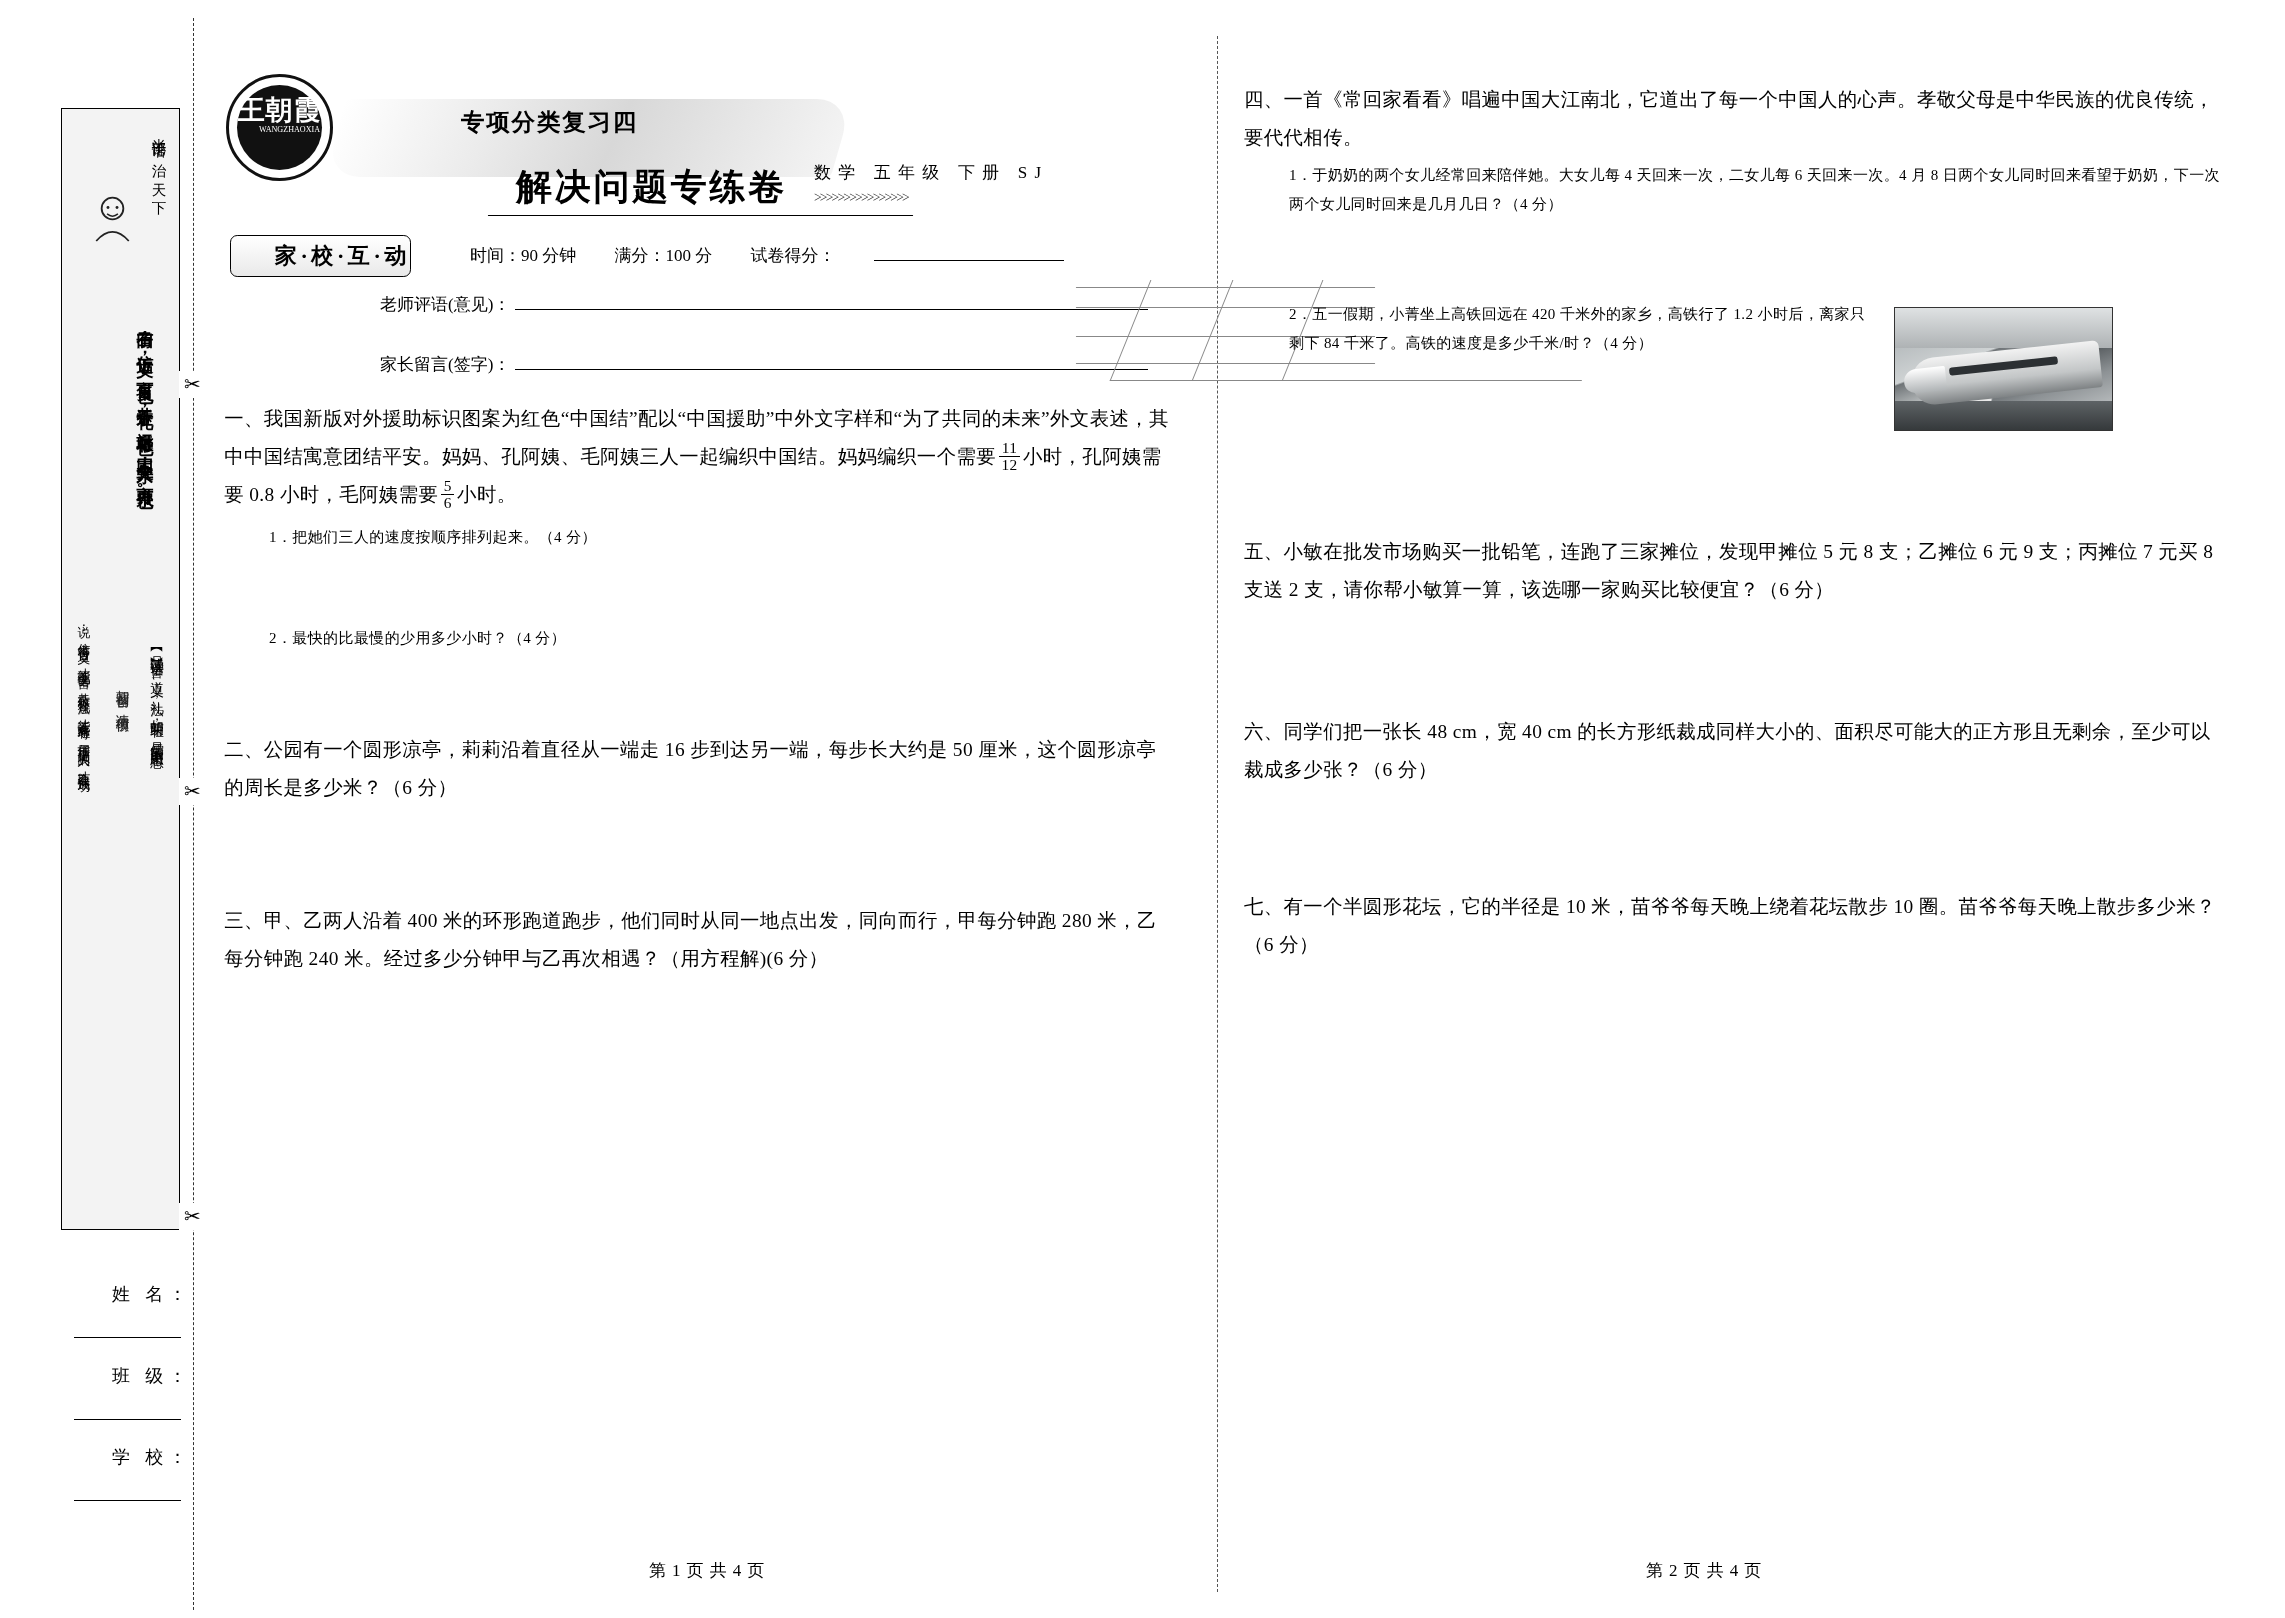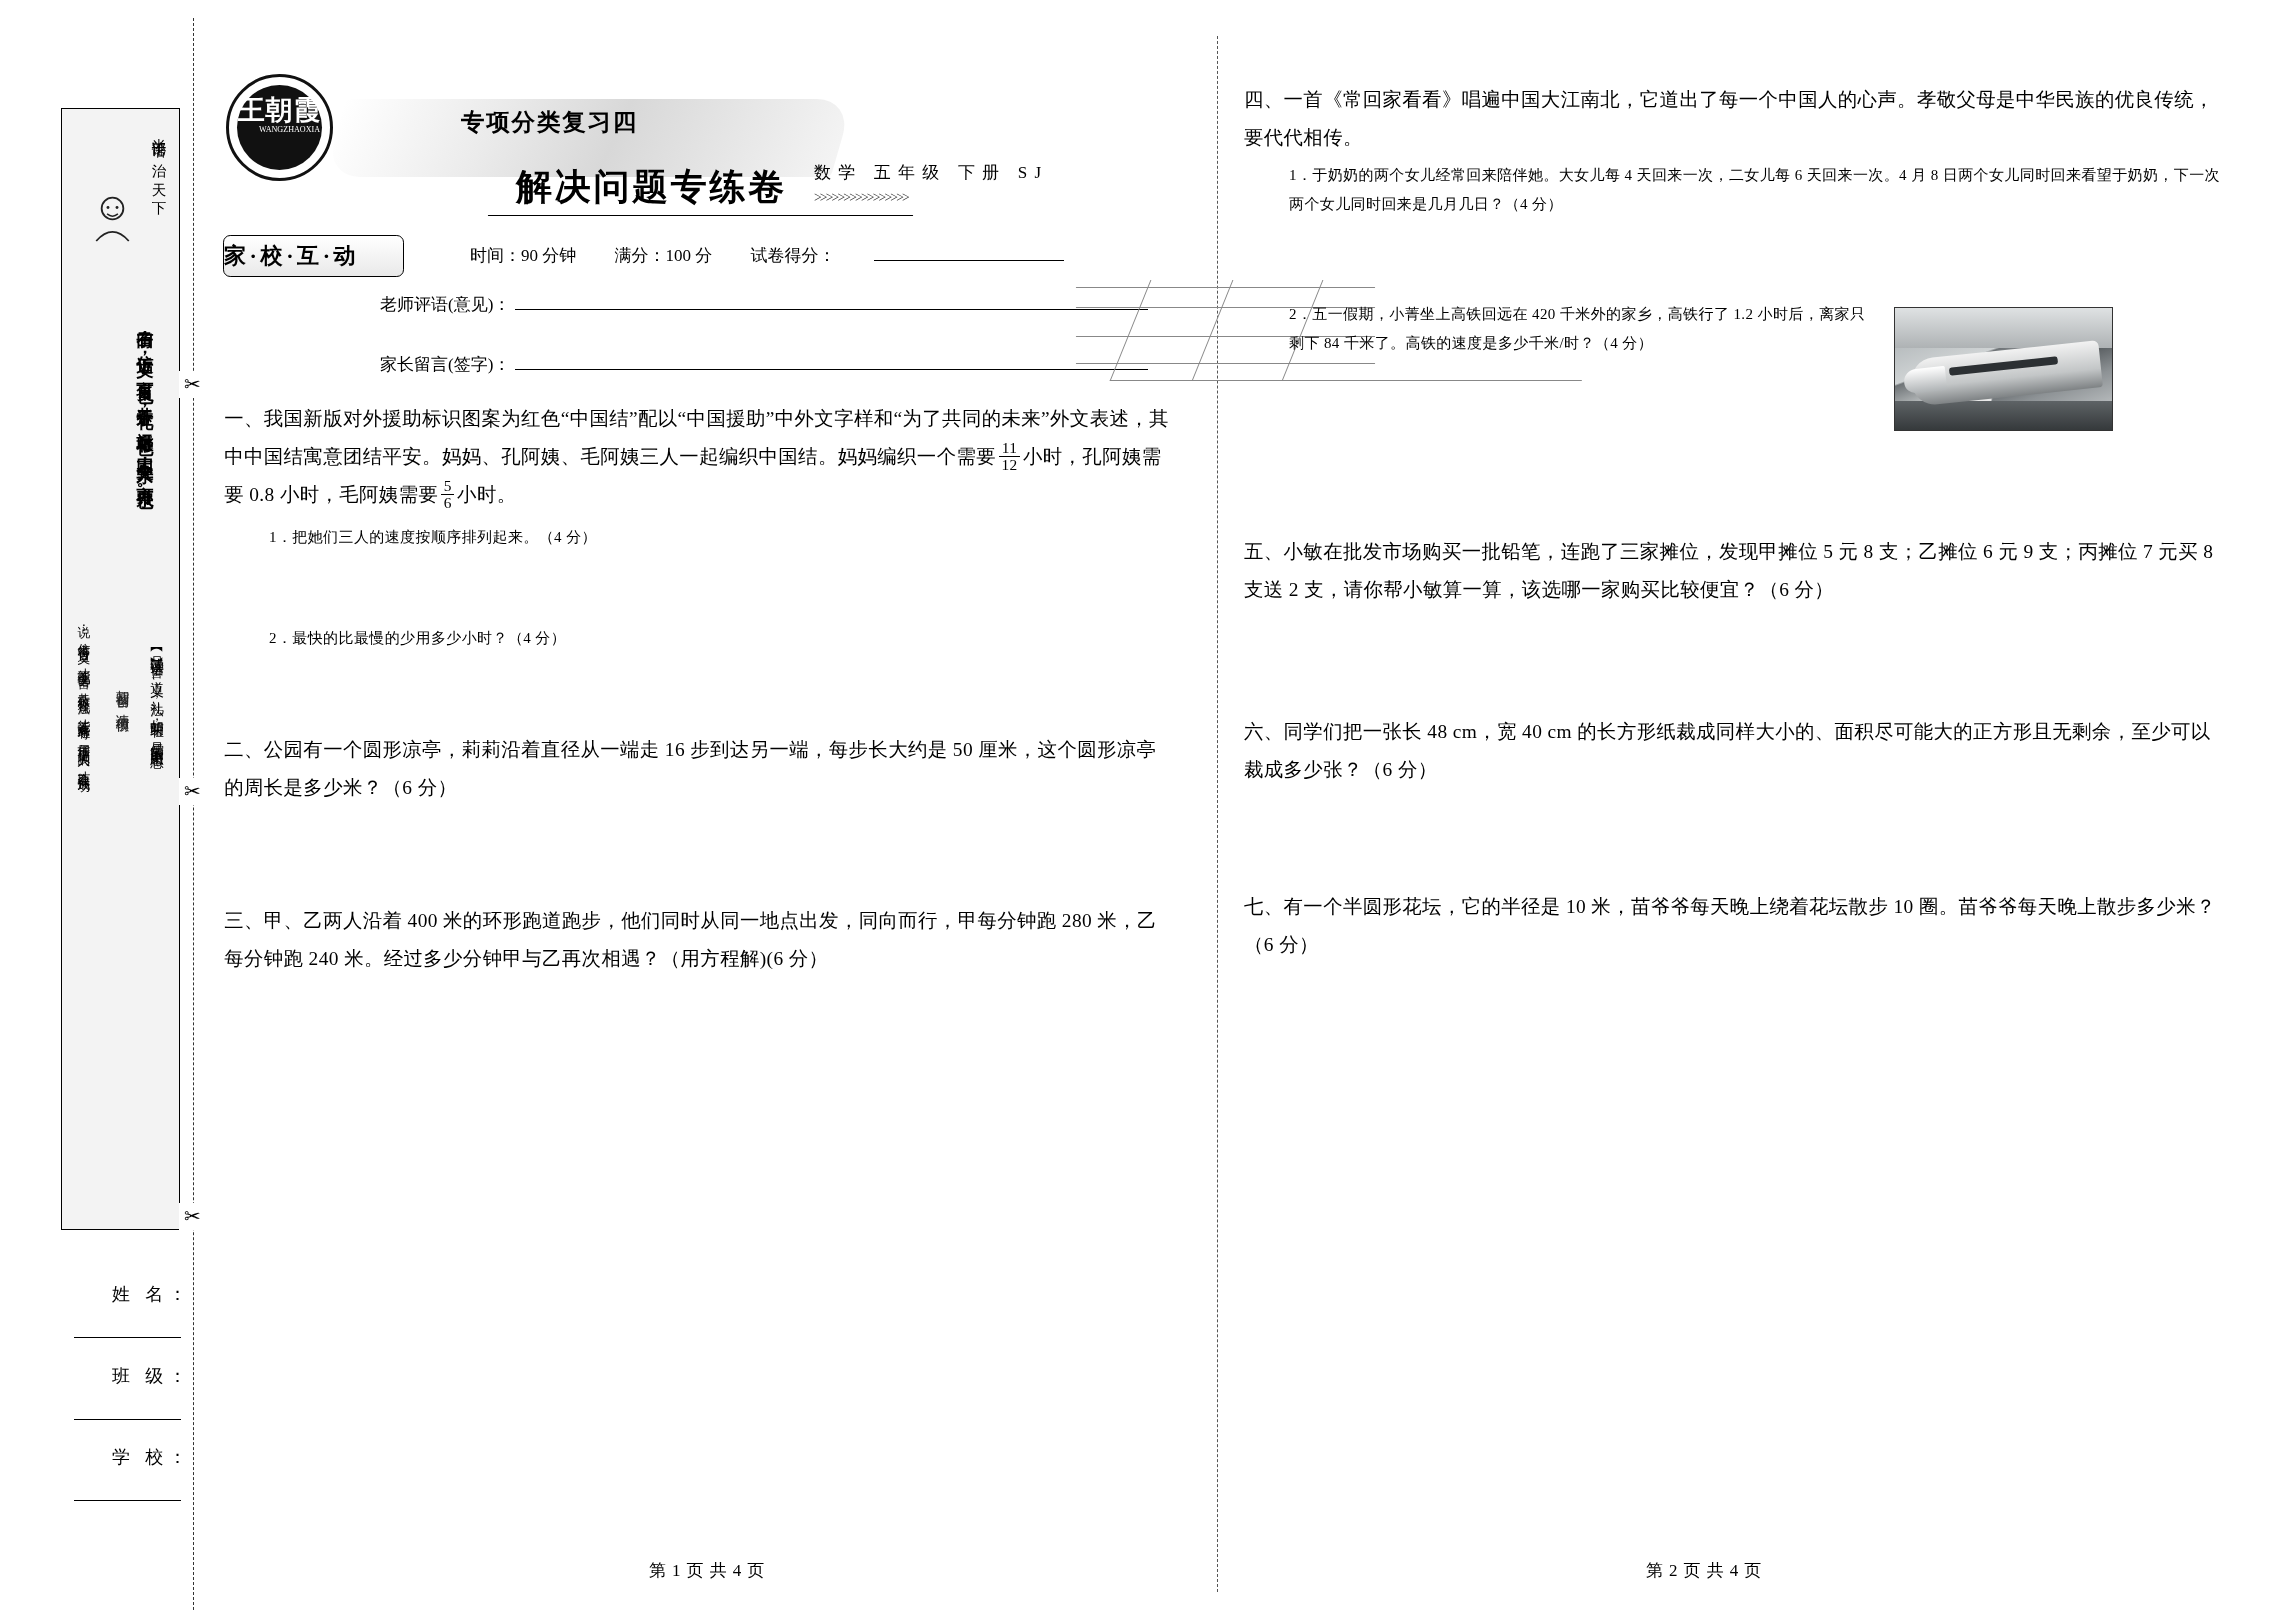"家·校·互·动" .hx-badge { left: 6px -> 13px; text-align: left -> right }
